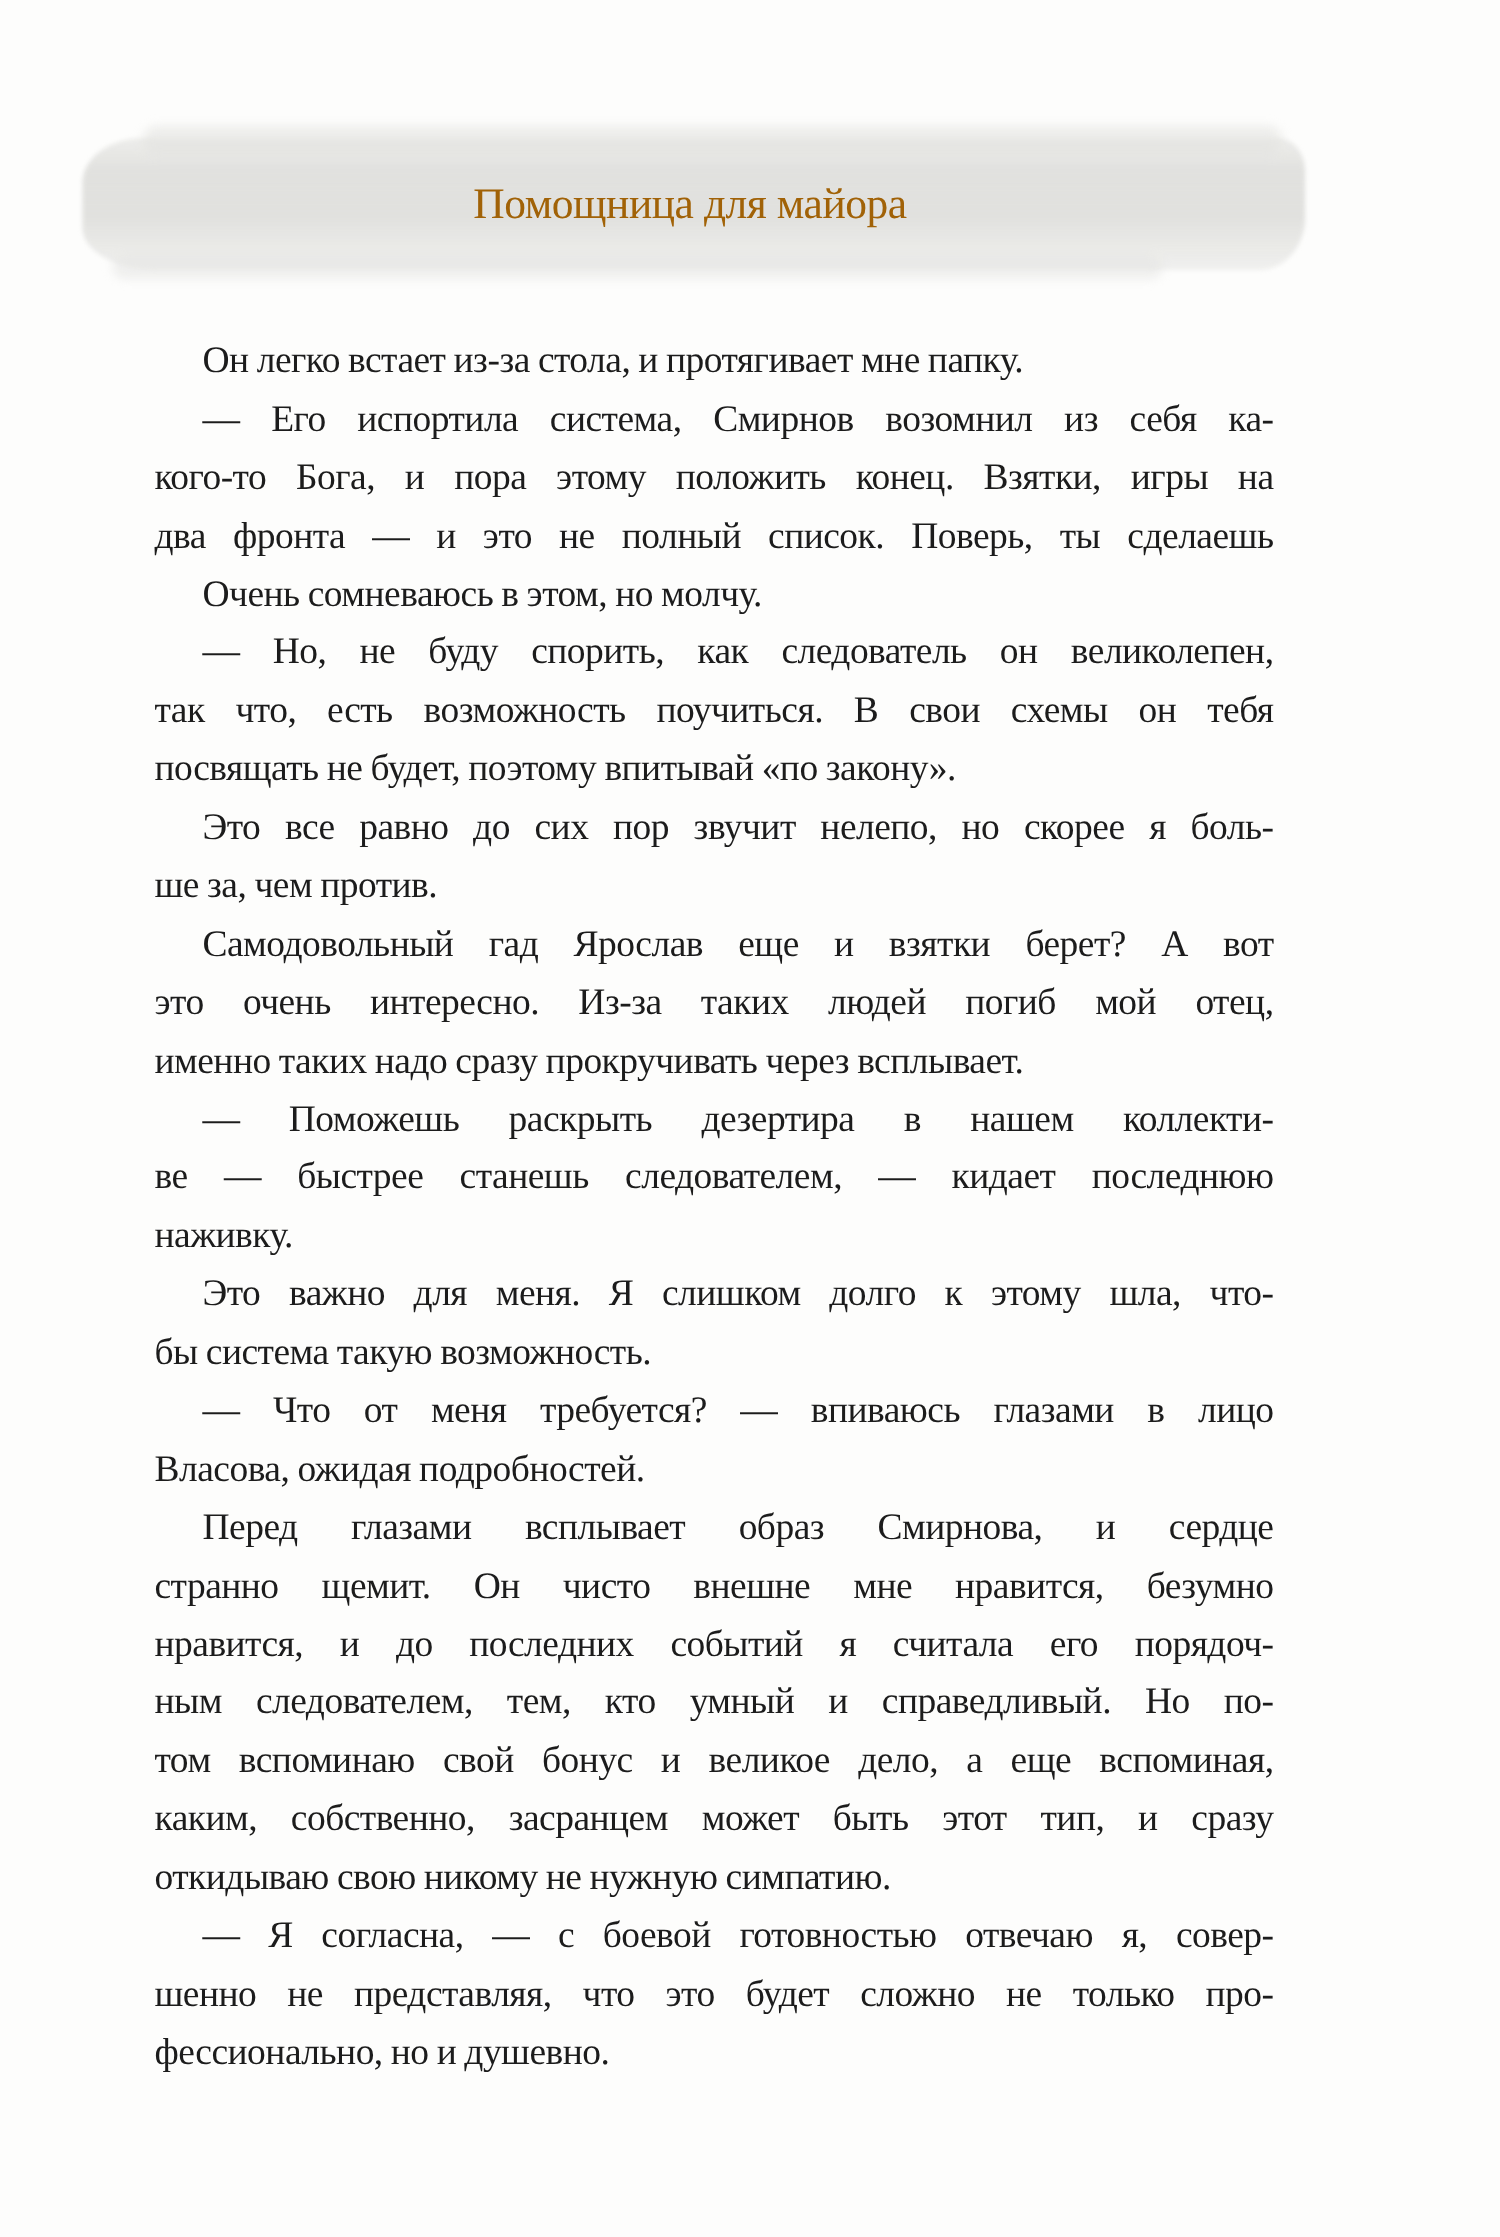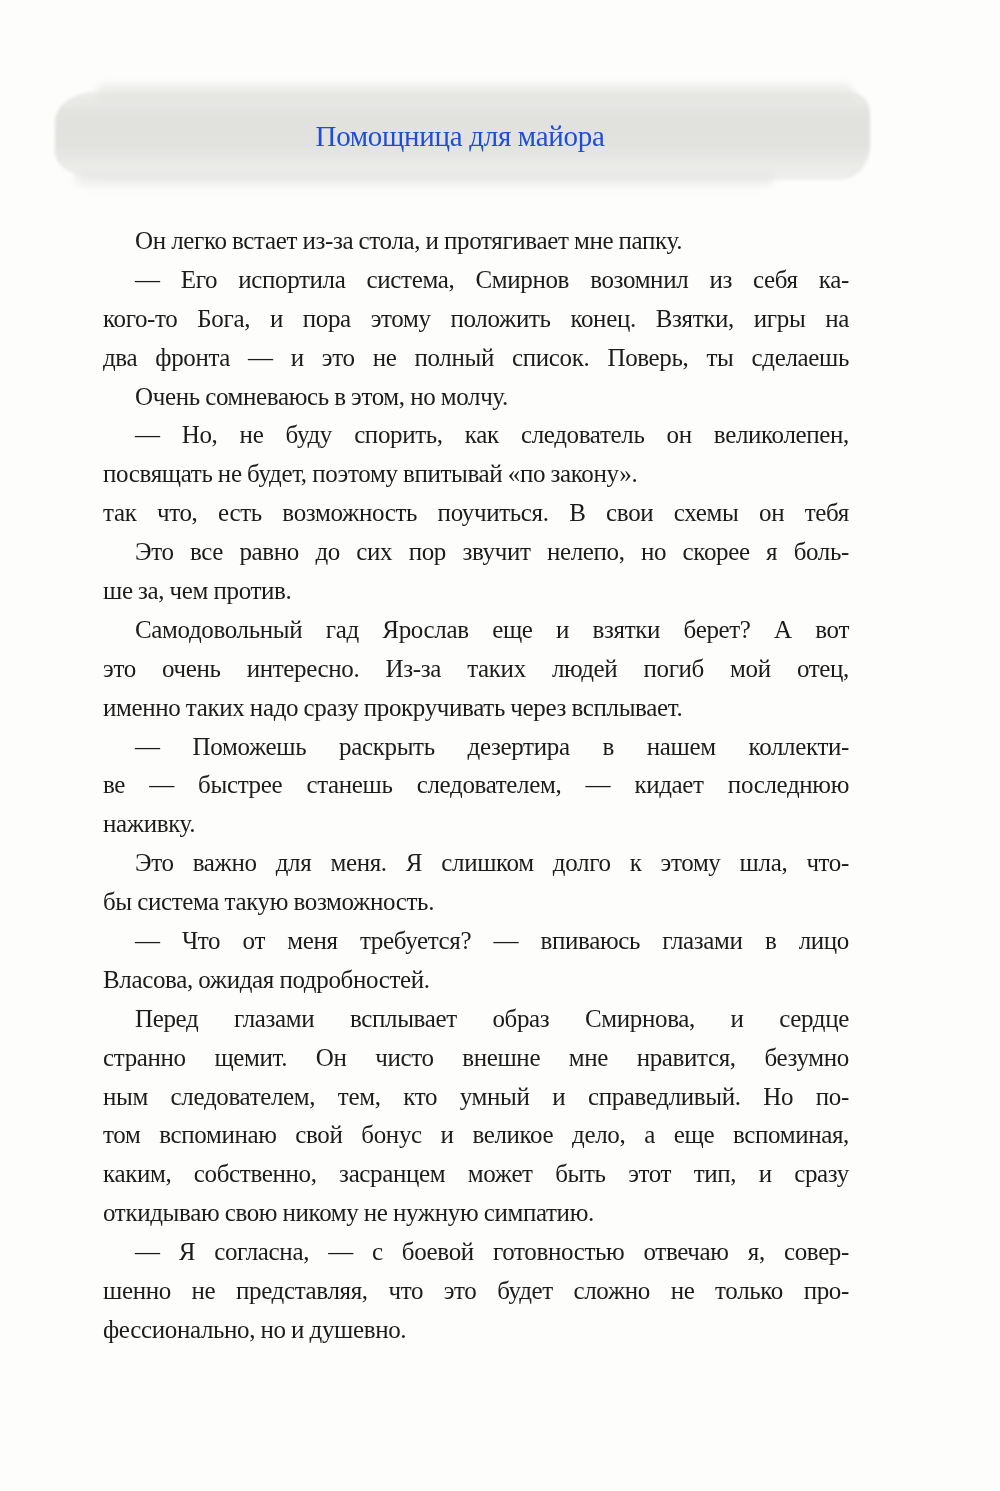"Помощница для майора" .running-title { color: #1d4ed8 -> #a16207 }
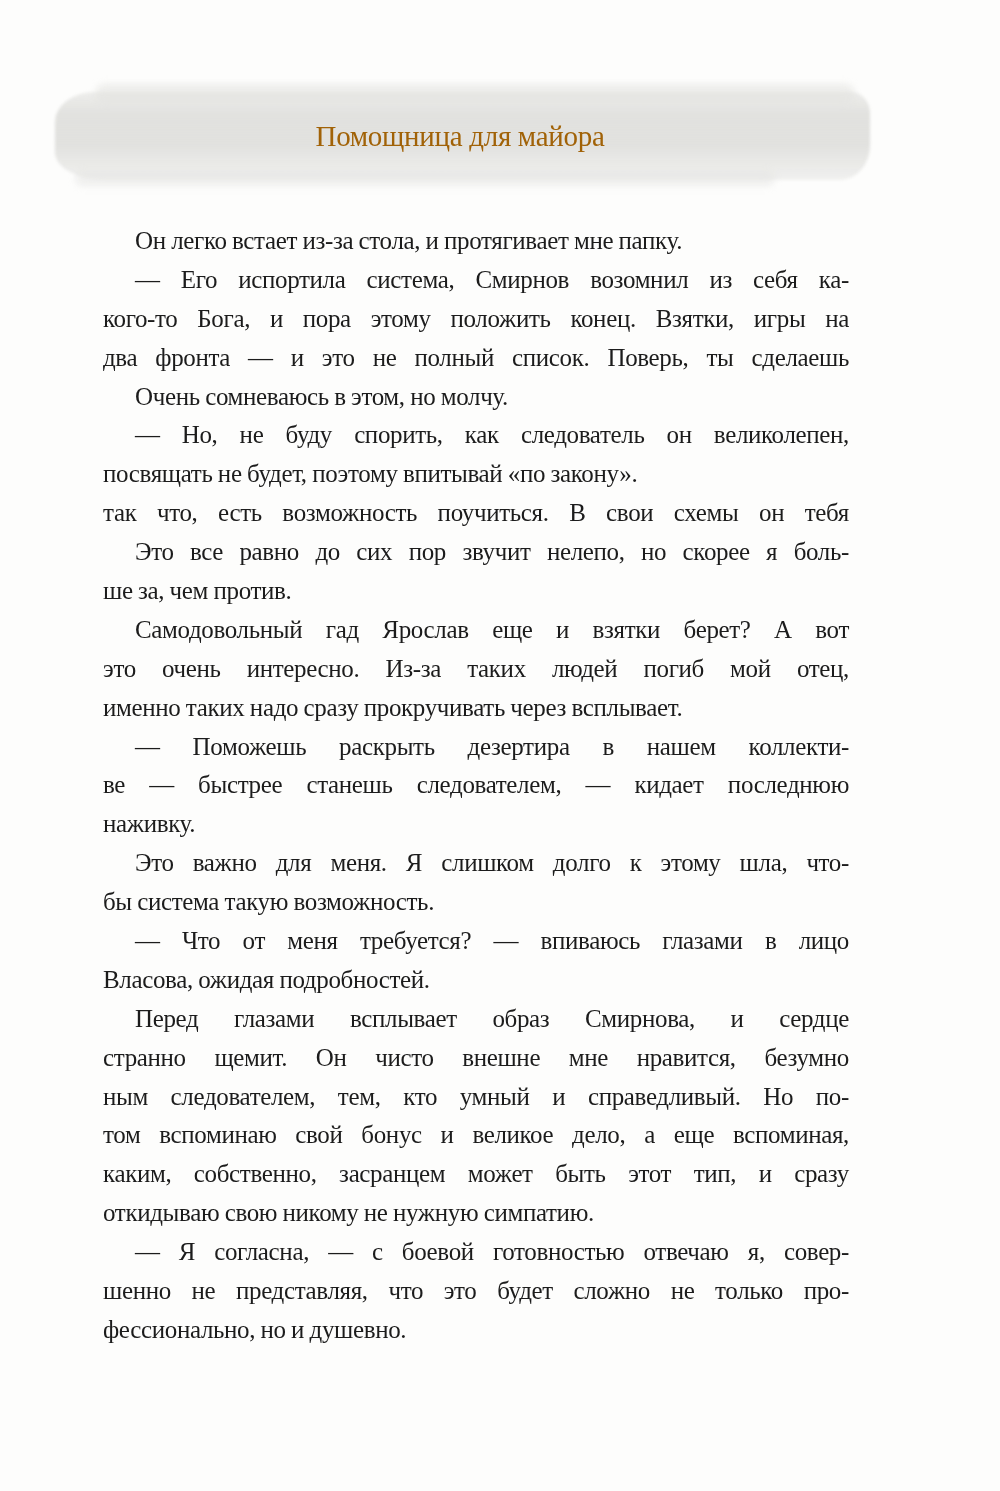"посвящать не будет, поэтому впитывай" span.line { order: before "так что, есть возможность поучиться." -> after "так что, есть возможность поучиться." }
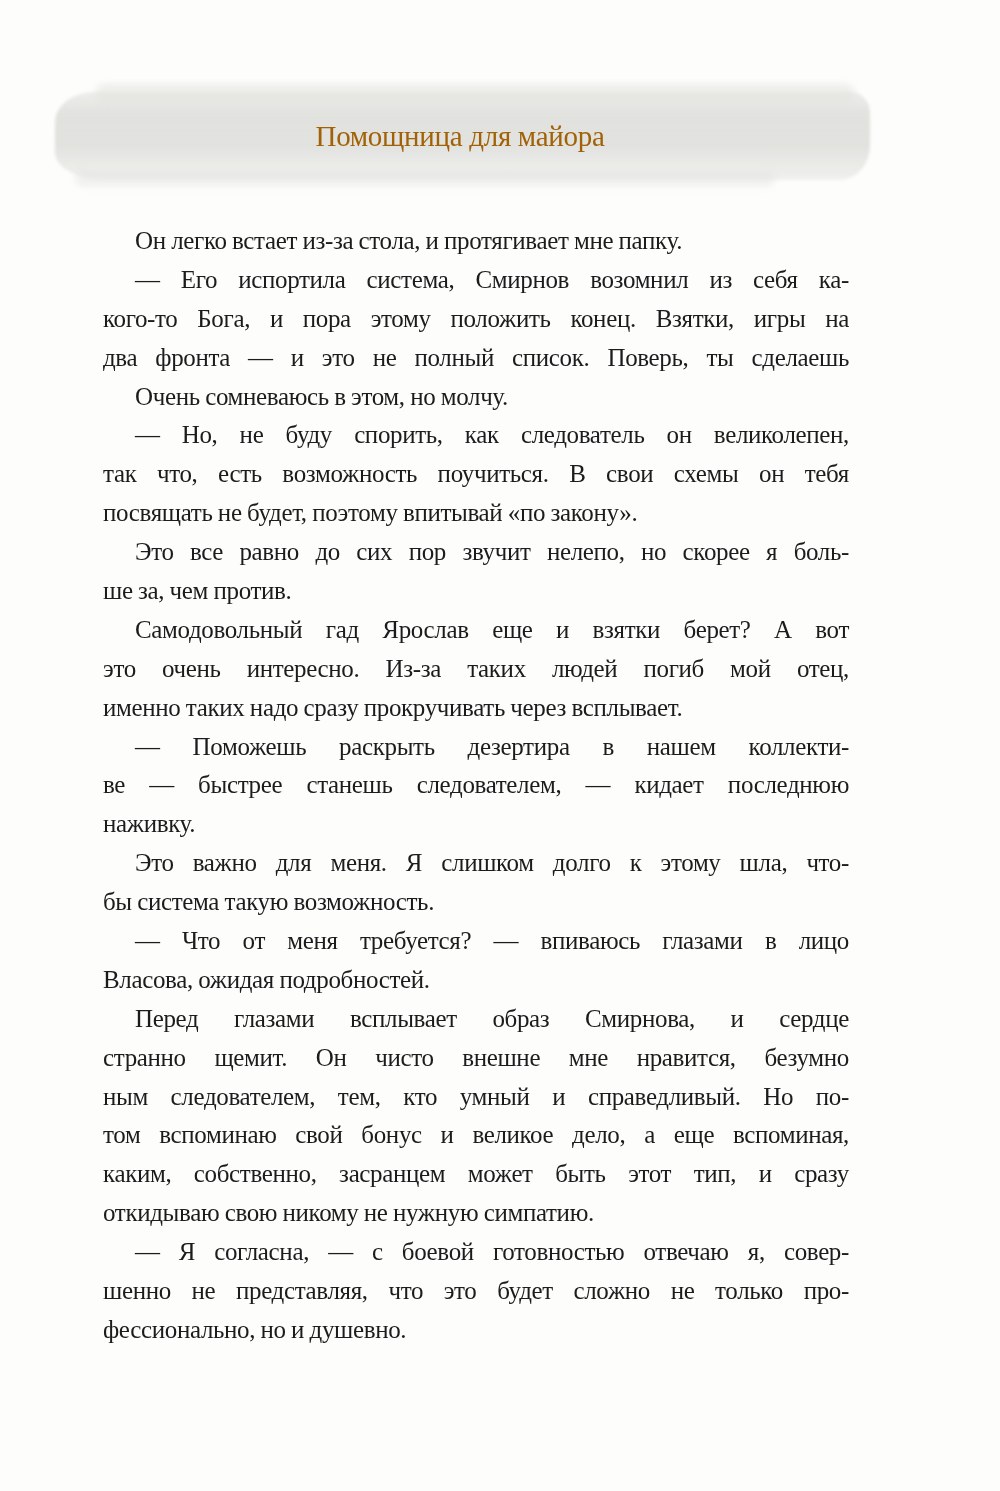"нравится, и до последних событий" span.line { html: none -> <span>нравится, и до последних событий я считала его порядоч-</span> }
